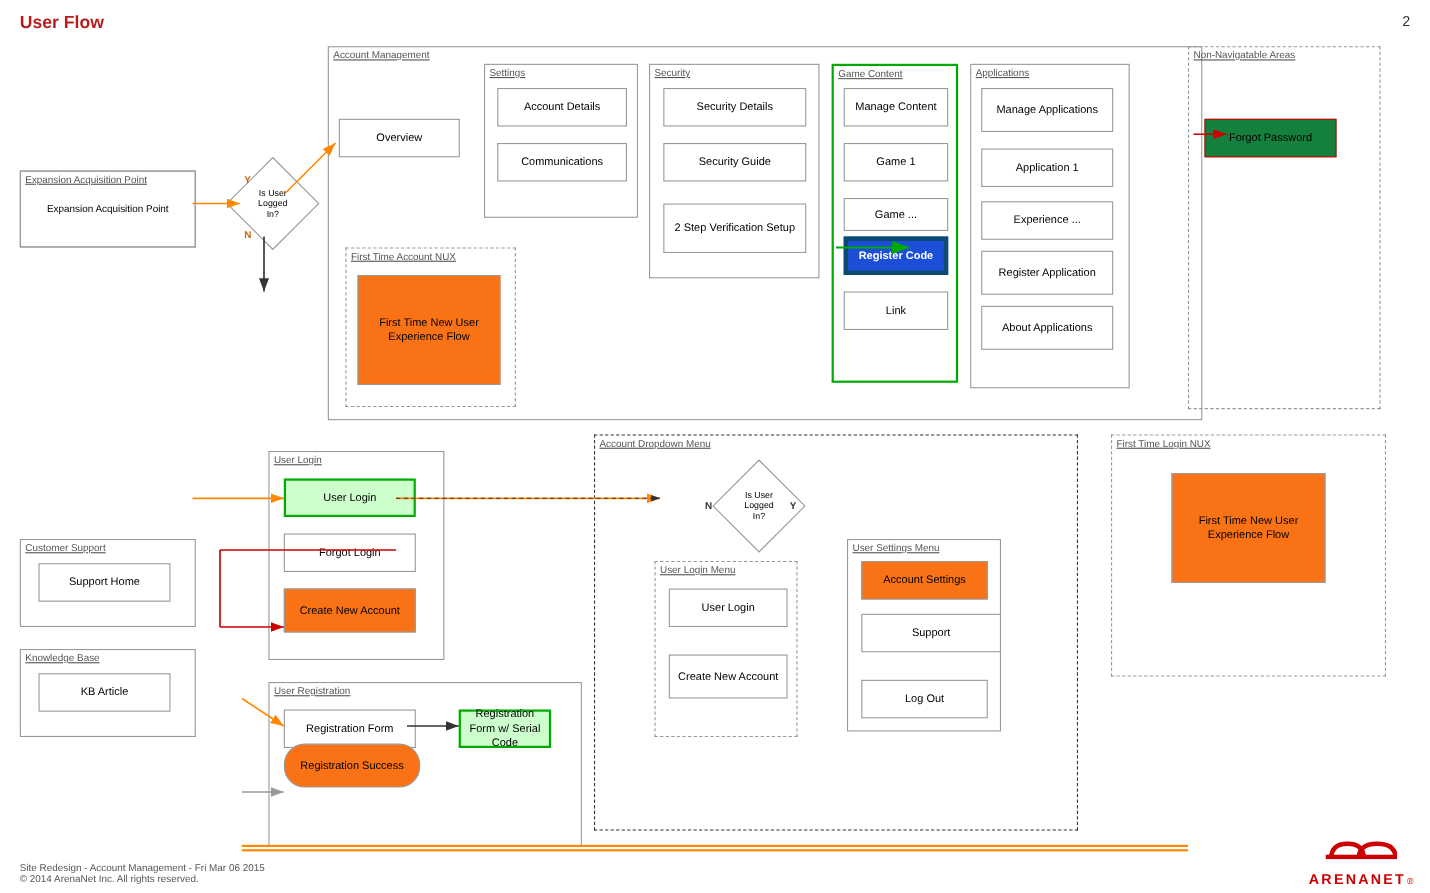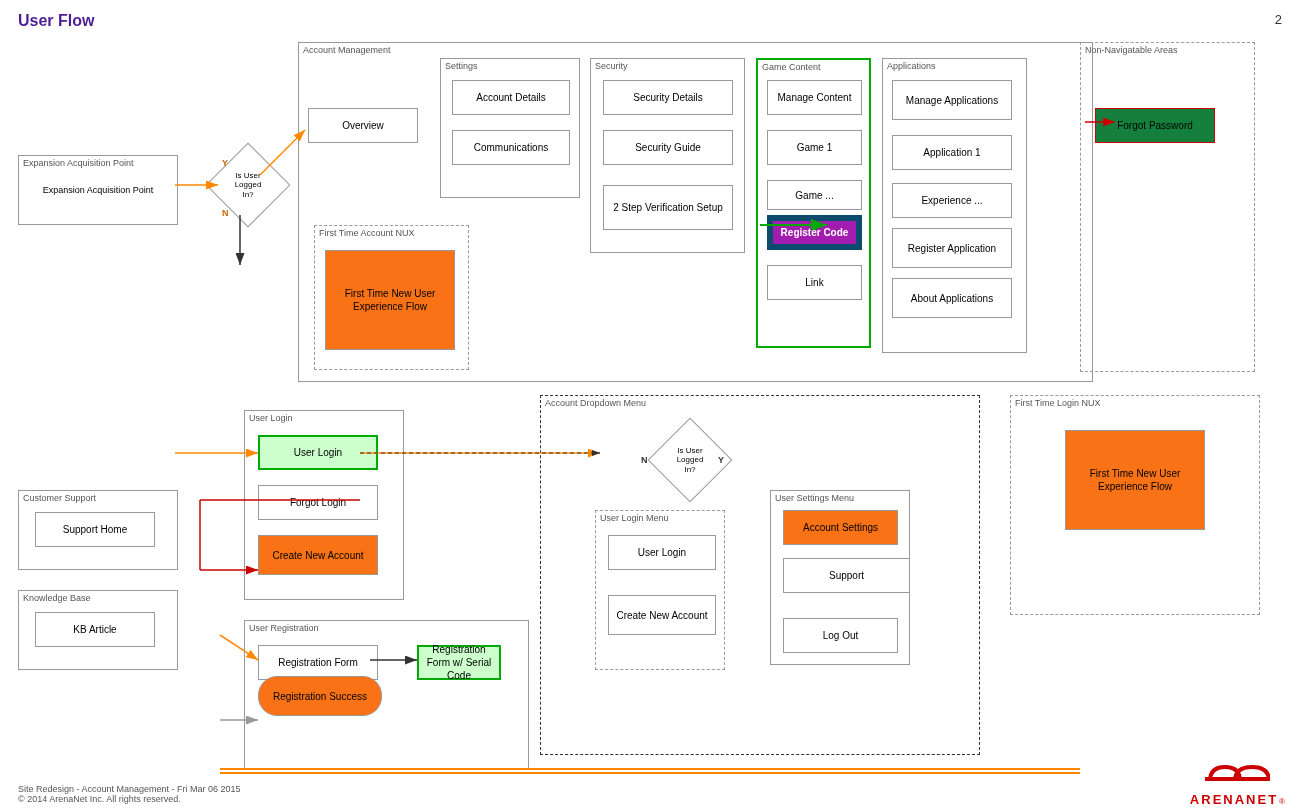"User Flow" .page-title { color: #4c1d95 -> #b91c1c }
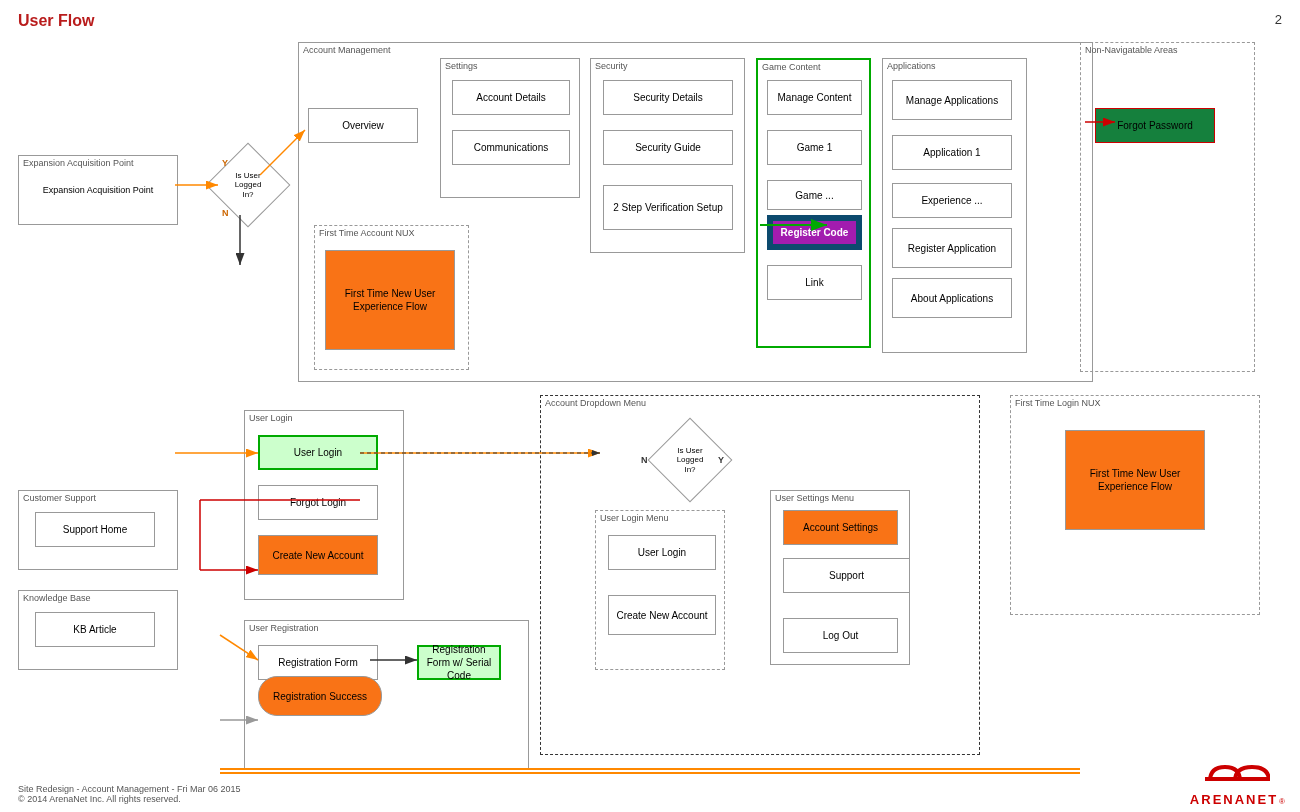"Account Management" .section-label { text-decoration: none -> underline }
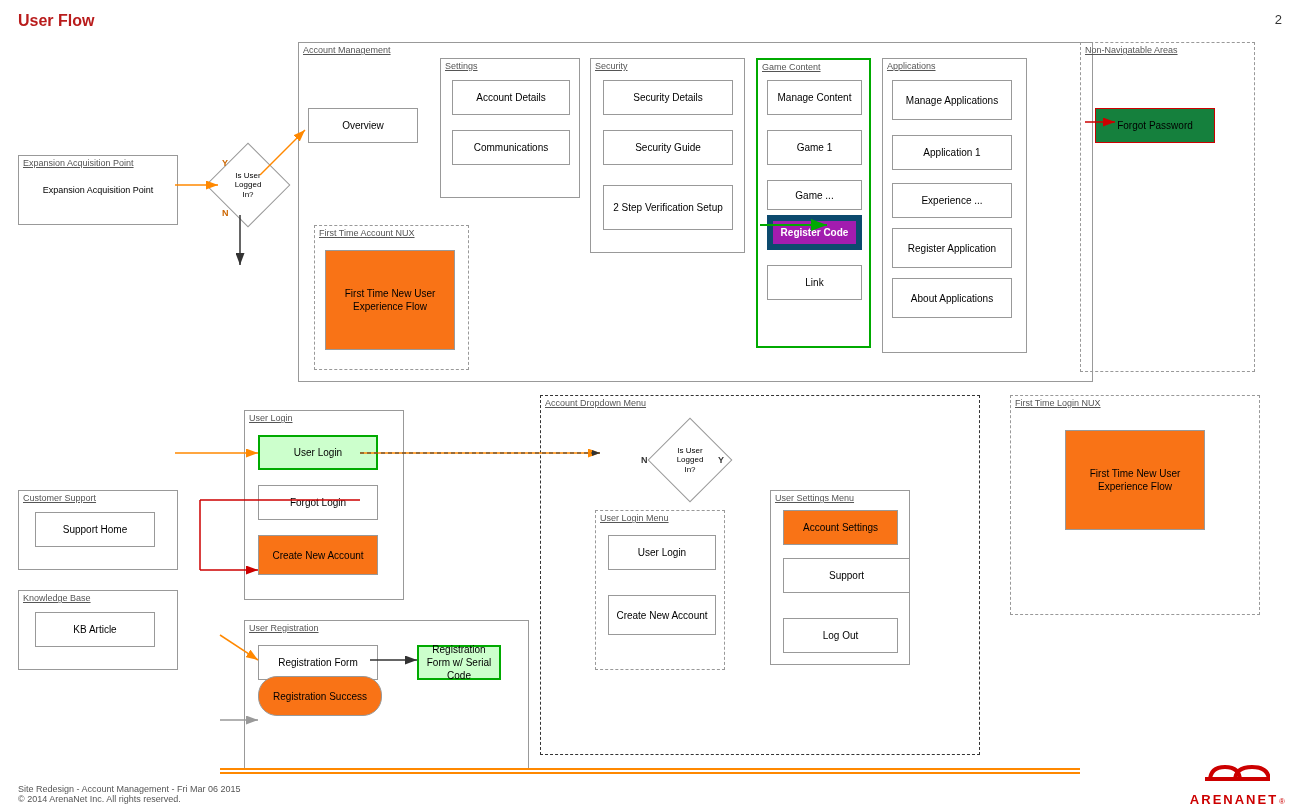"Register Code" .flow-box.green-fill { background: #a21caf -> #1d4ed8; border: 6px solid #0c4a6e -> 4px solid #0c4a6e }
